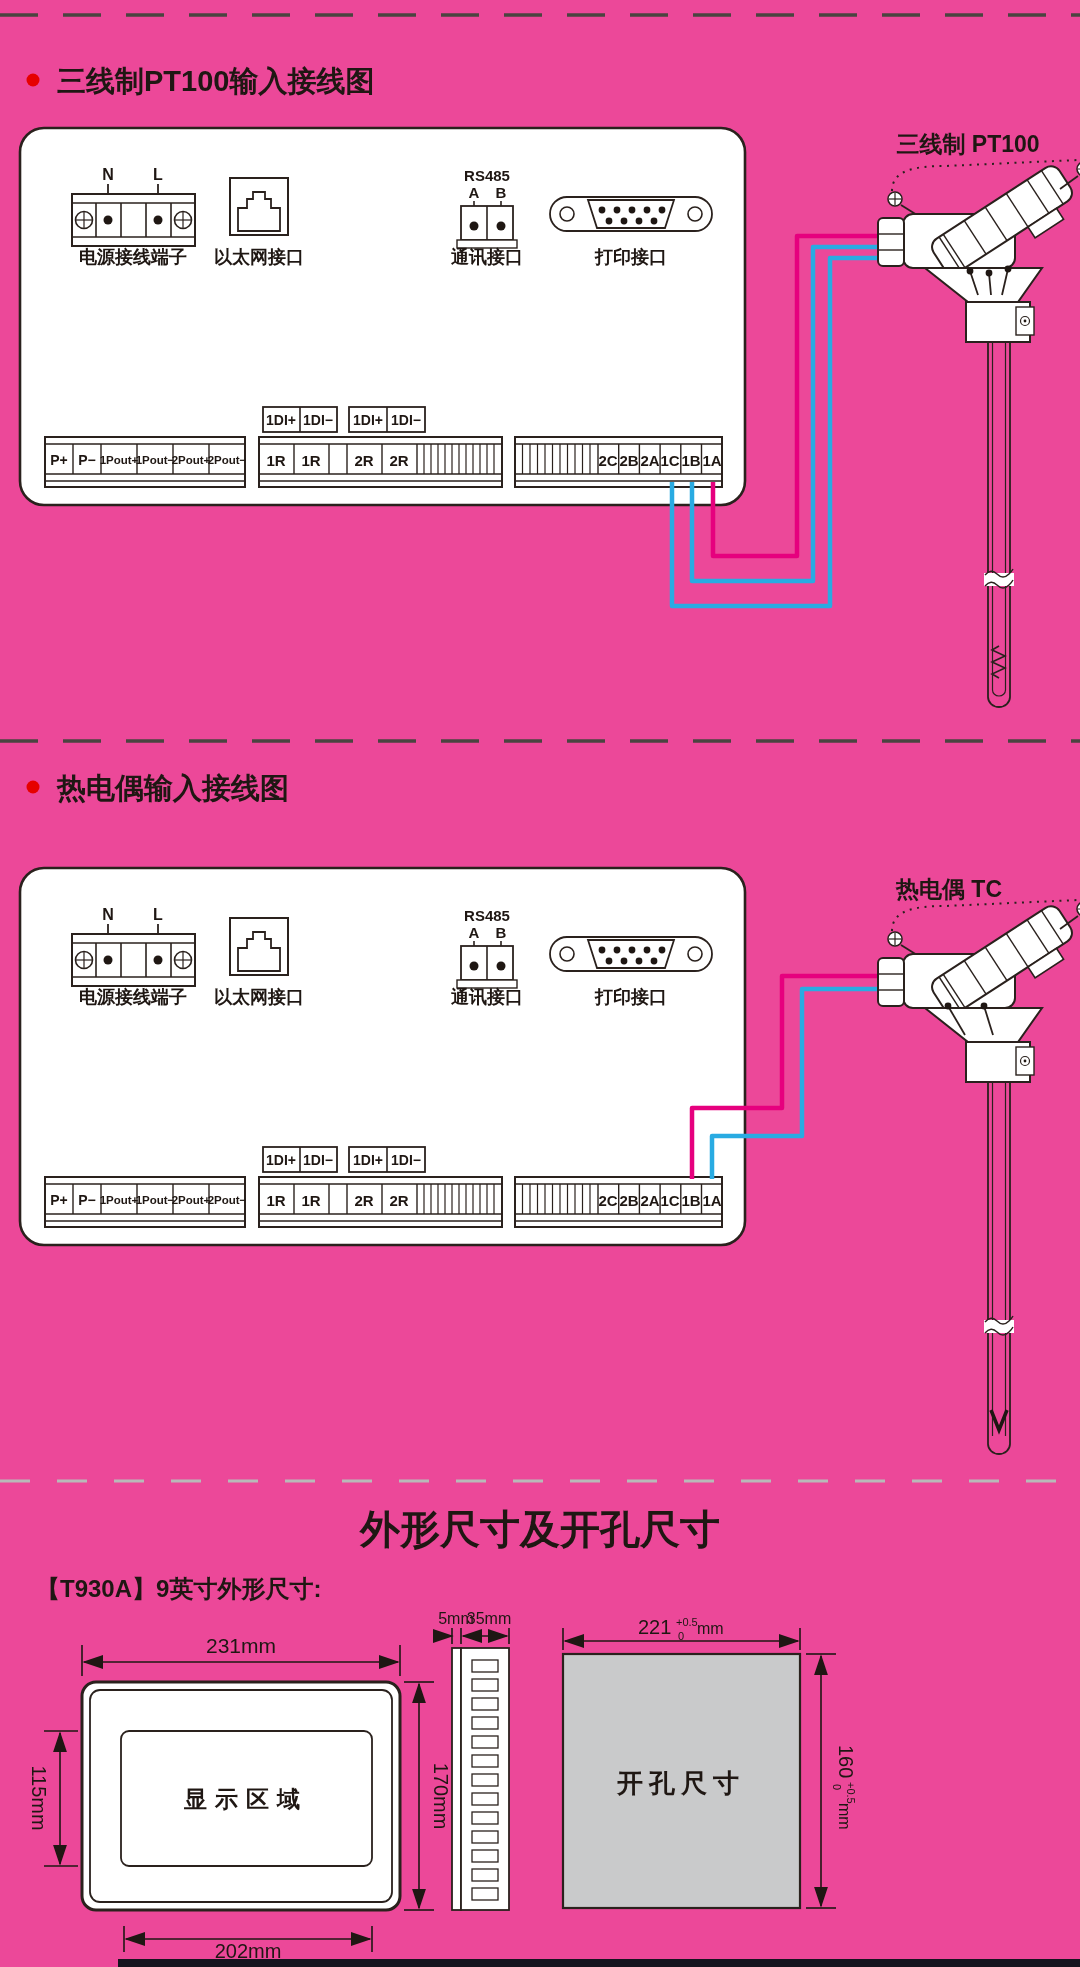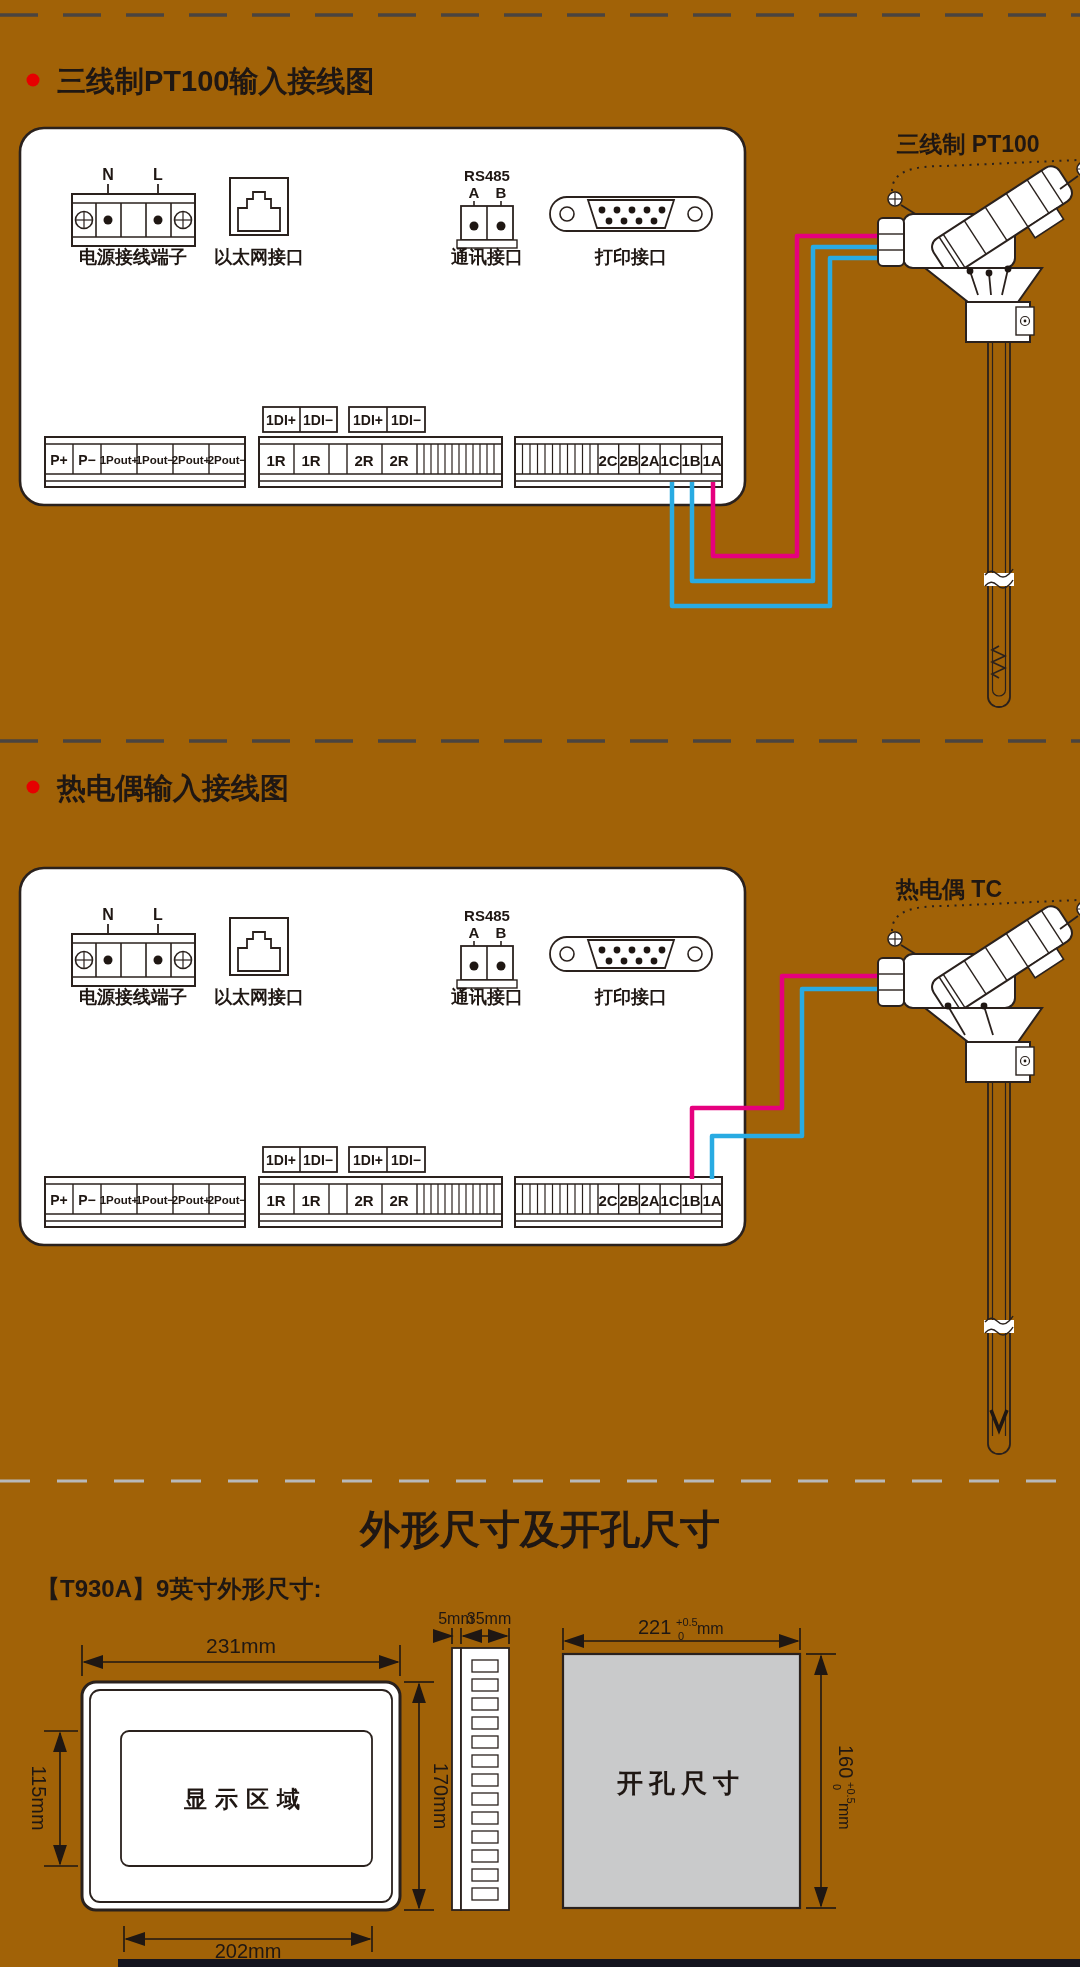"三线制PT100输入接线图" .page { background: #a16207 -> #ec4899 }
